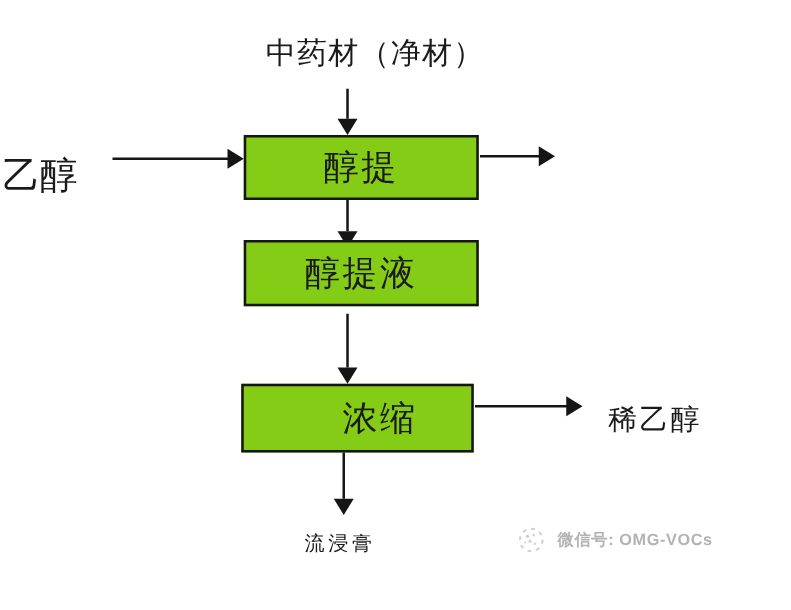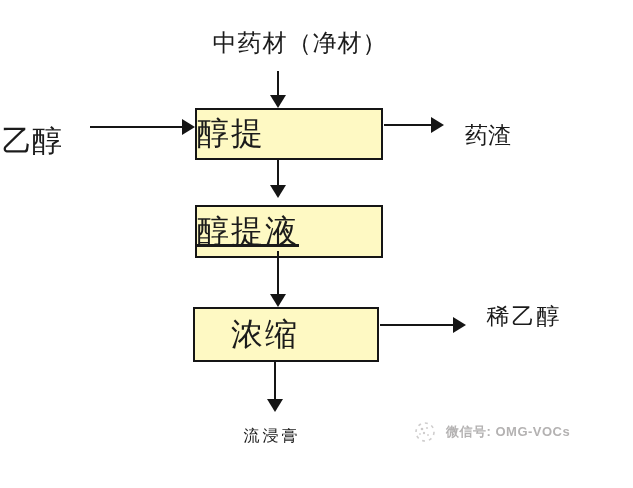"醇提" .fbox { background: #fef9c3 -> #84cc16; font-size: 32px -> 28px; justify-content: none -> center }
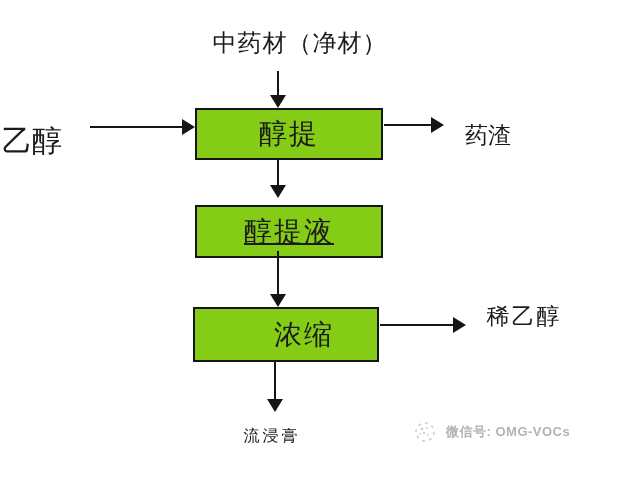"药渣" div.lbl { html: <div>药渣</div> -> none }
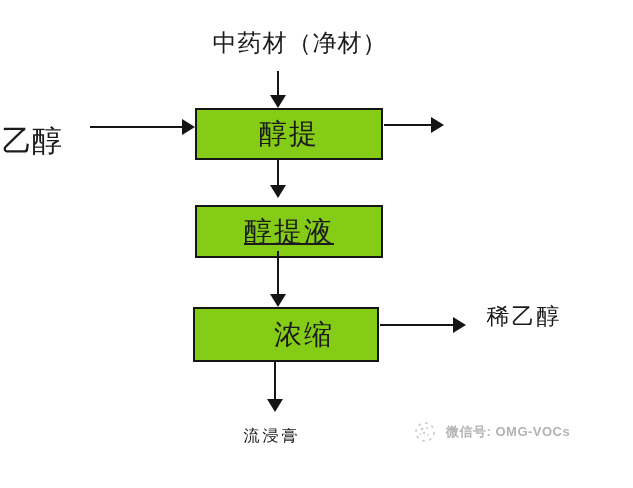"醇提液" .box-2 { text-decoration: underline -> none; top: 205px -> 192px }
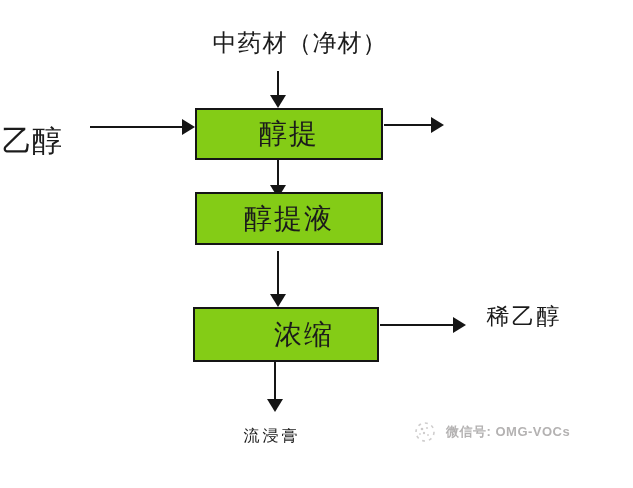"稀乙醇" .lbl-dilute { top: 305px -> 324px }
